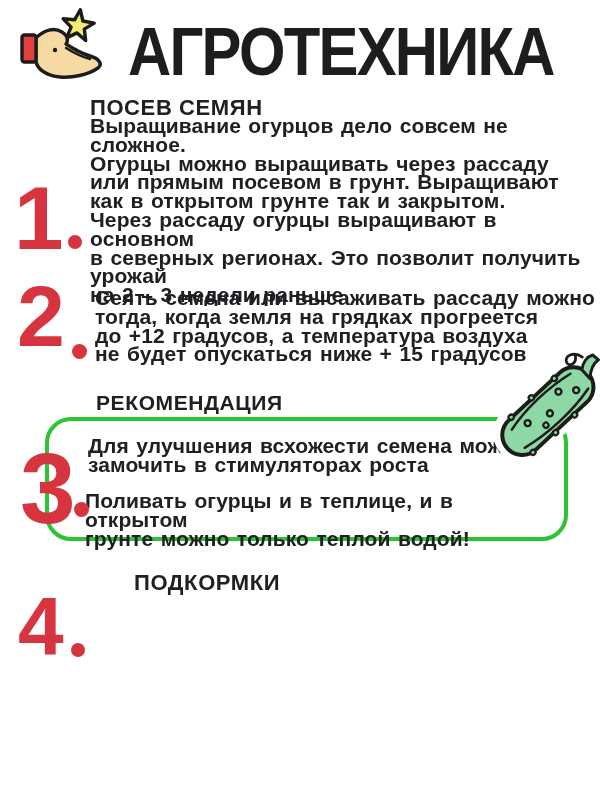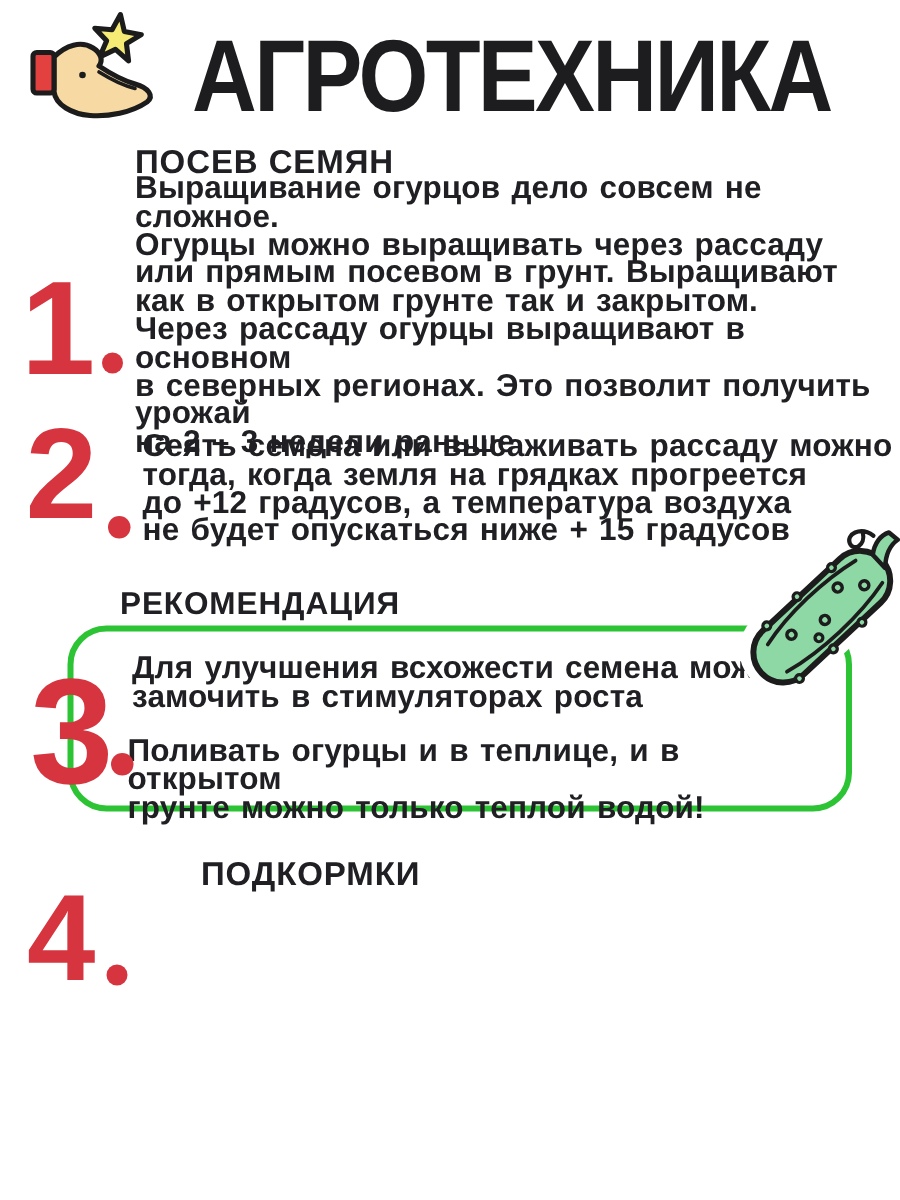"РЕКОМЕНДАЦИЯ" div.abs { left: 80px -> 96px }
